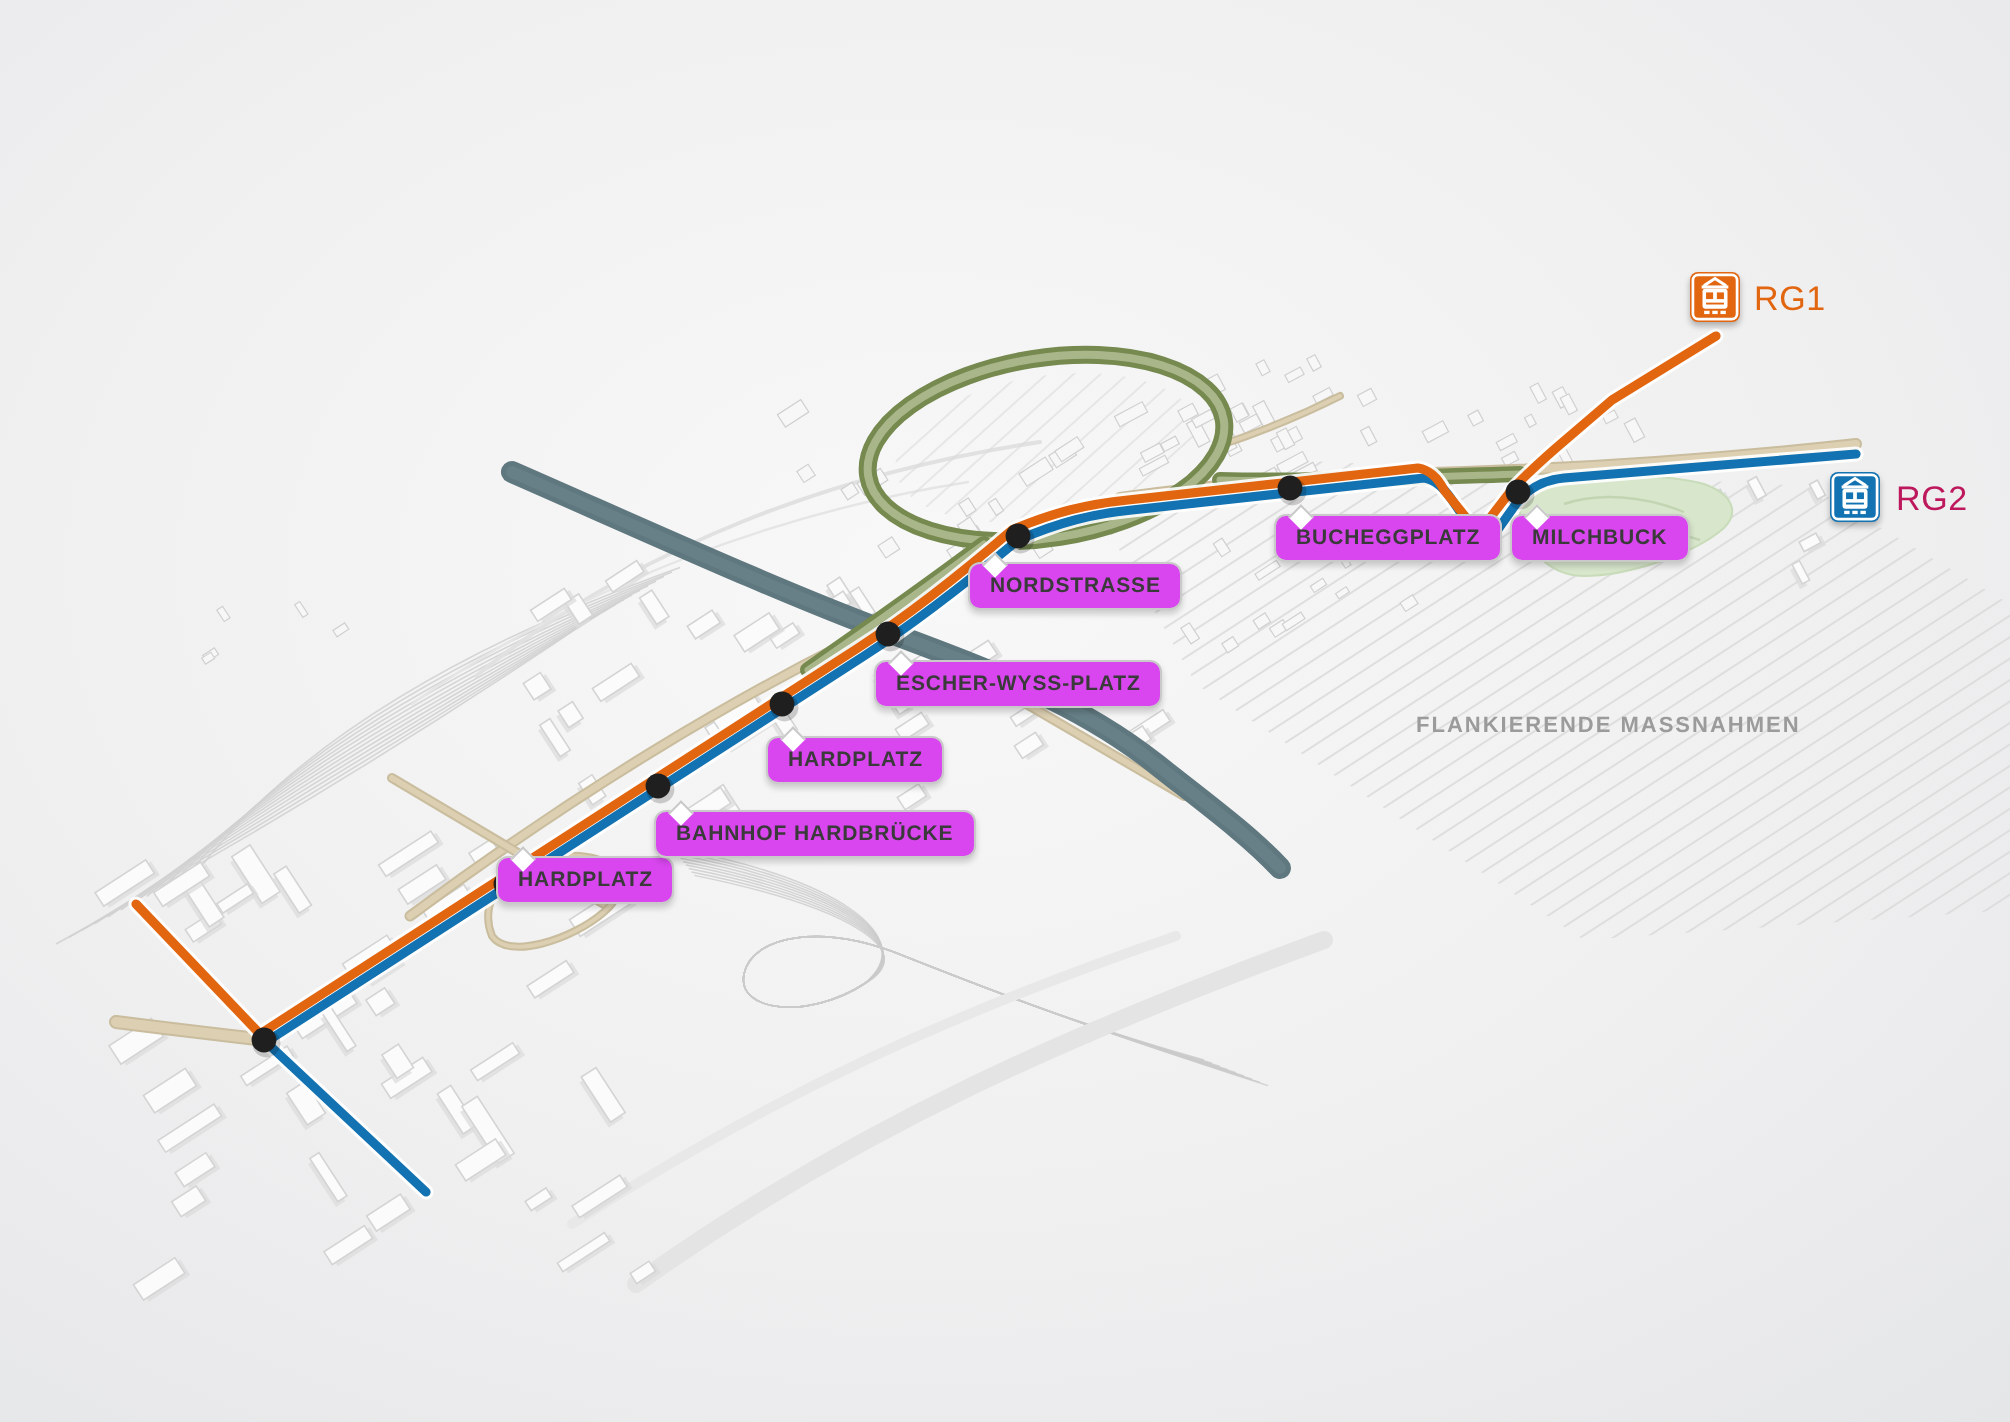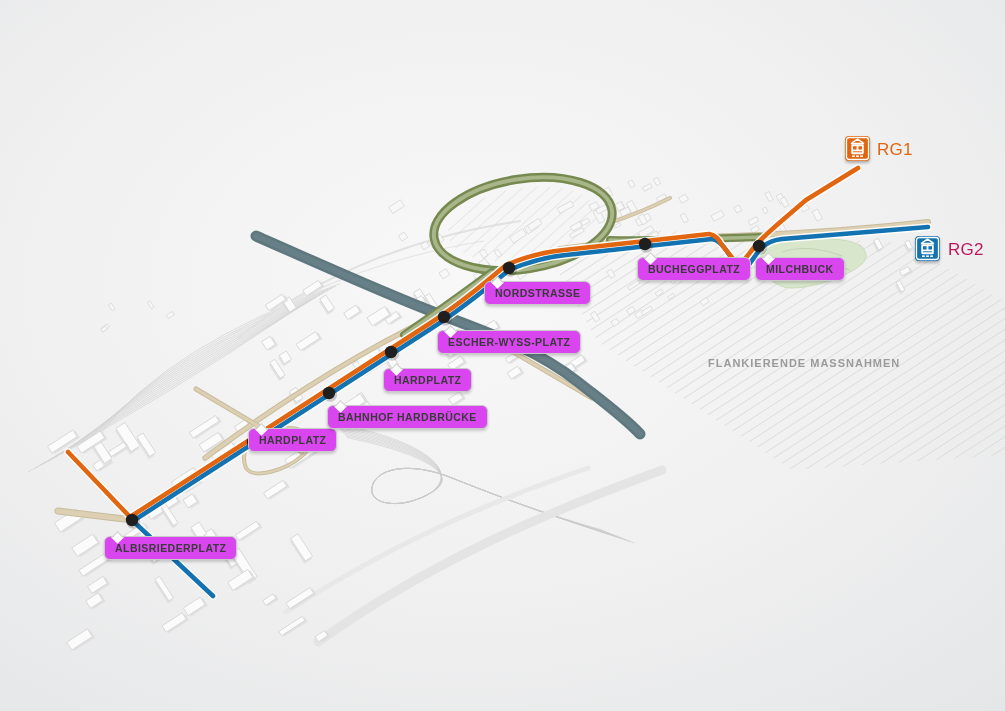"ALBISRIEDERPLATZ" div.station { html: <div>ALBISRIEDERPLATZ</div> -> none }
